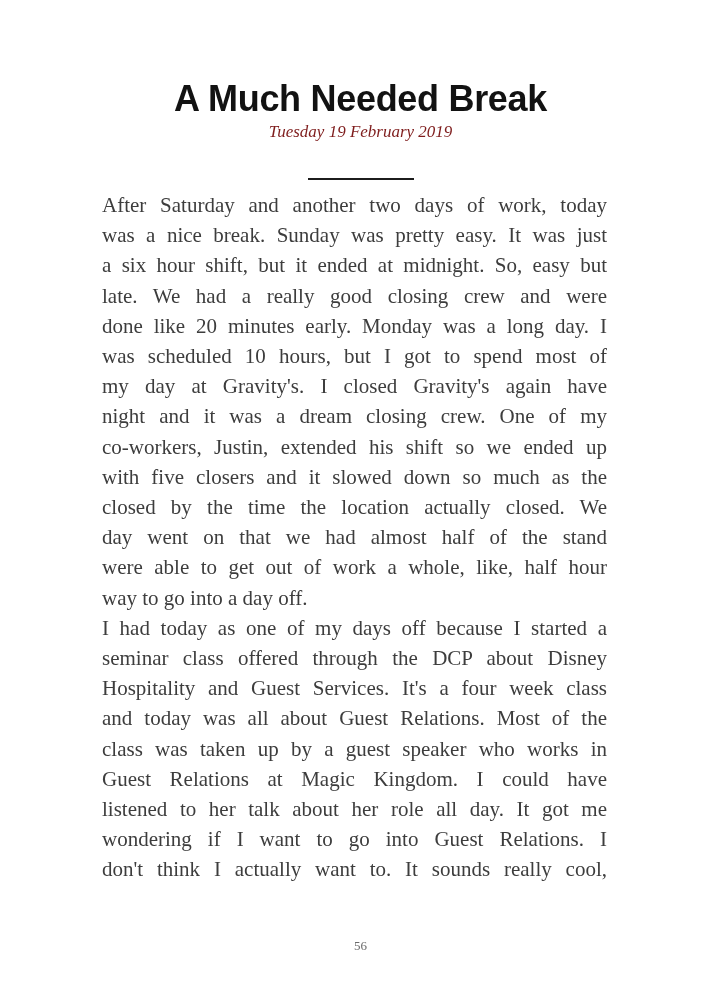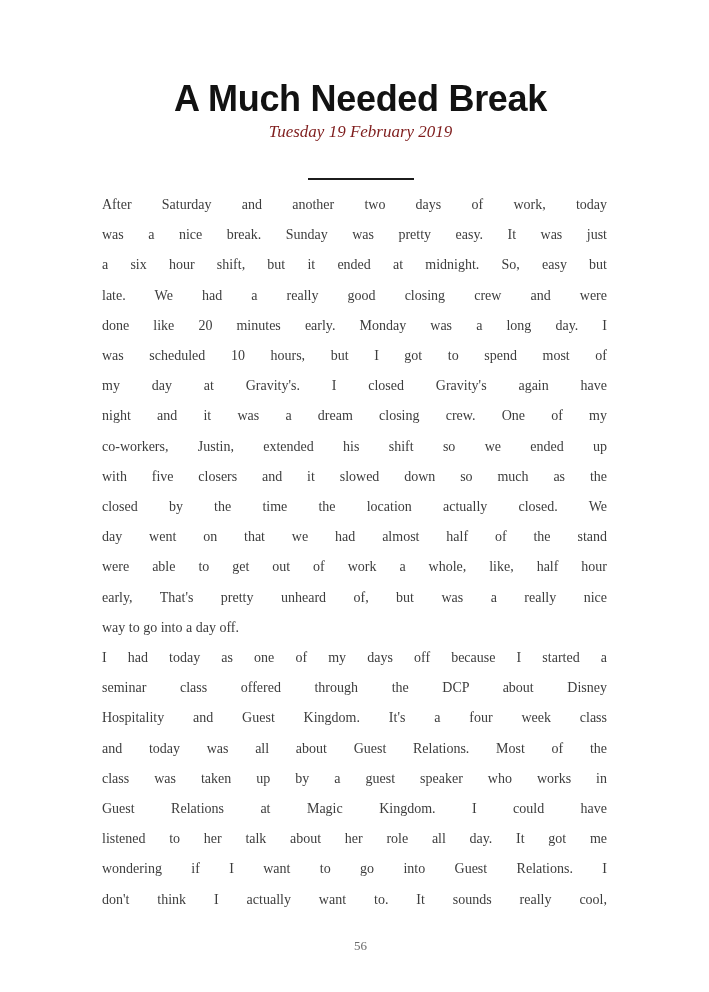"After Saturday and another two" .body-text { font-size: 14px -> 21px }
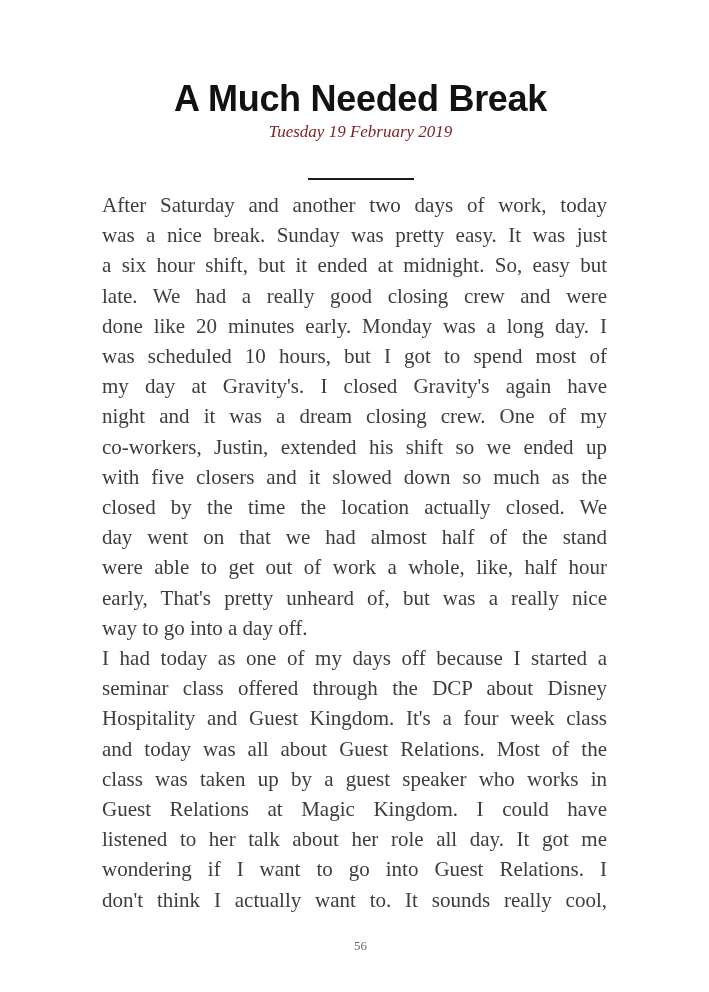"early, That's pretty unheard of," div.line { html: <div>early, That's pretty unheard of, but was a really nice</div> -> none }
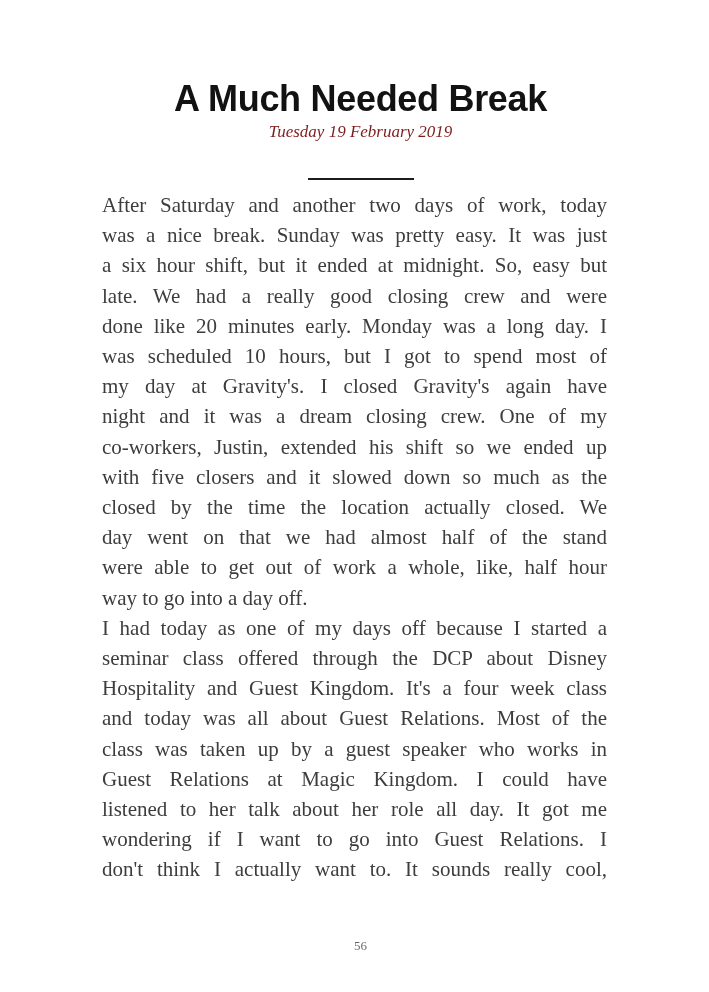"Hospitality and Guest Kingdom. It's" div.line { text: Kingdom -> Services }
